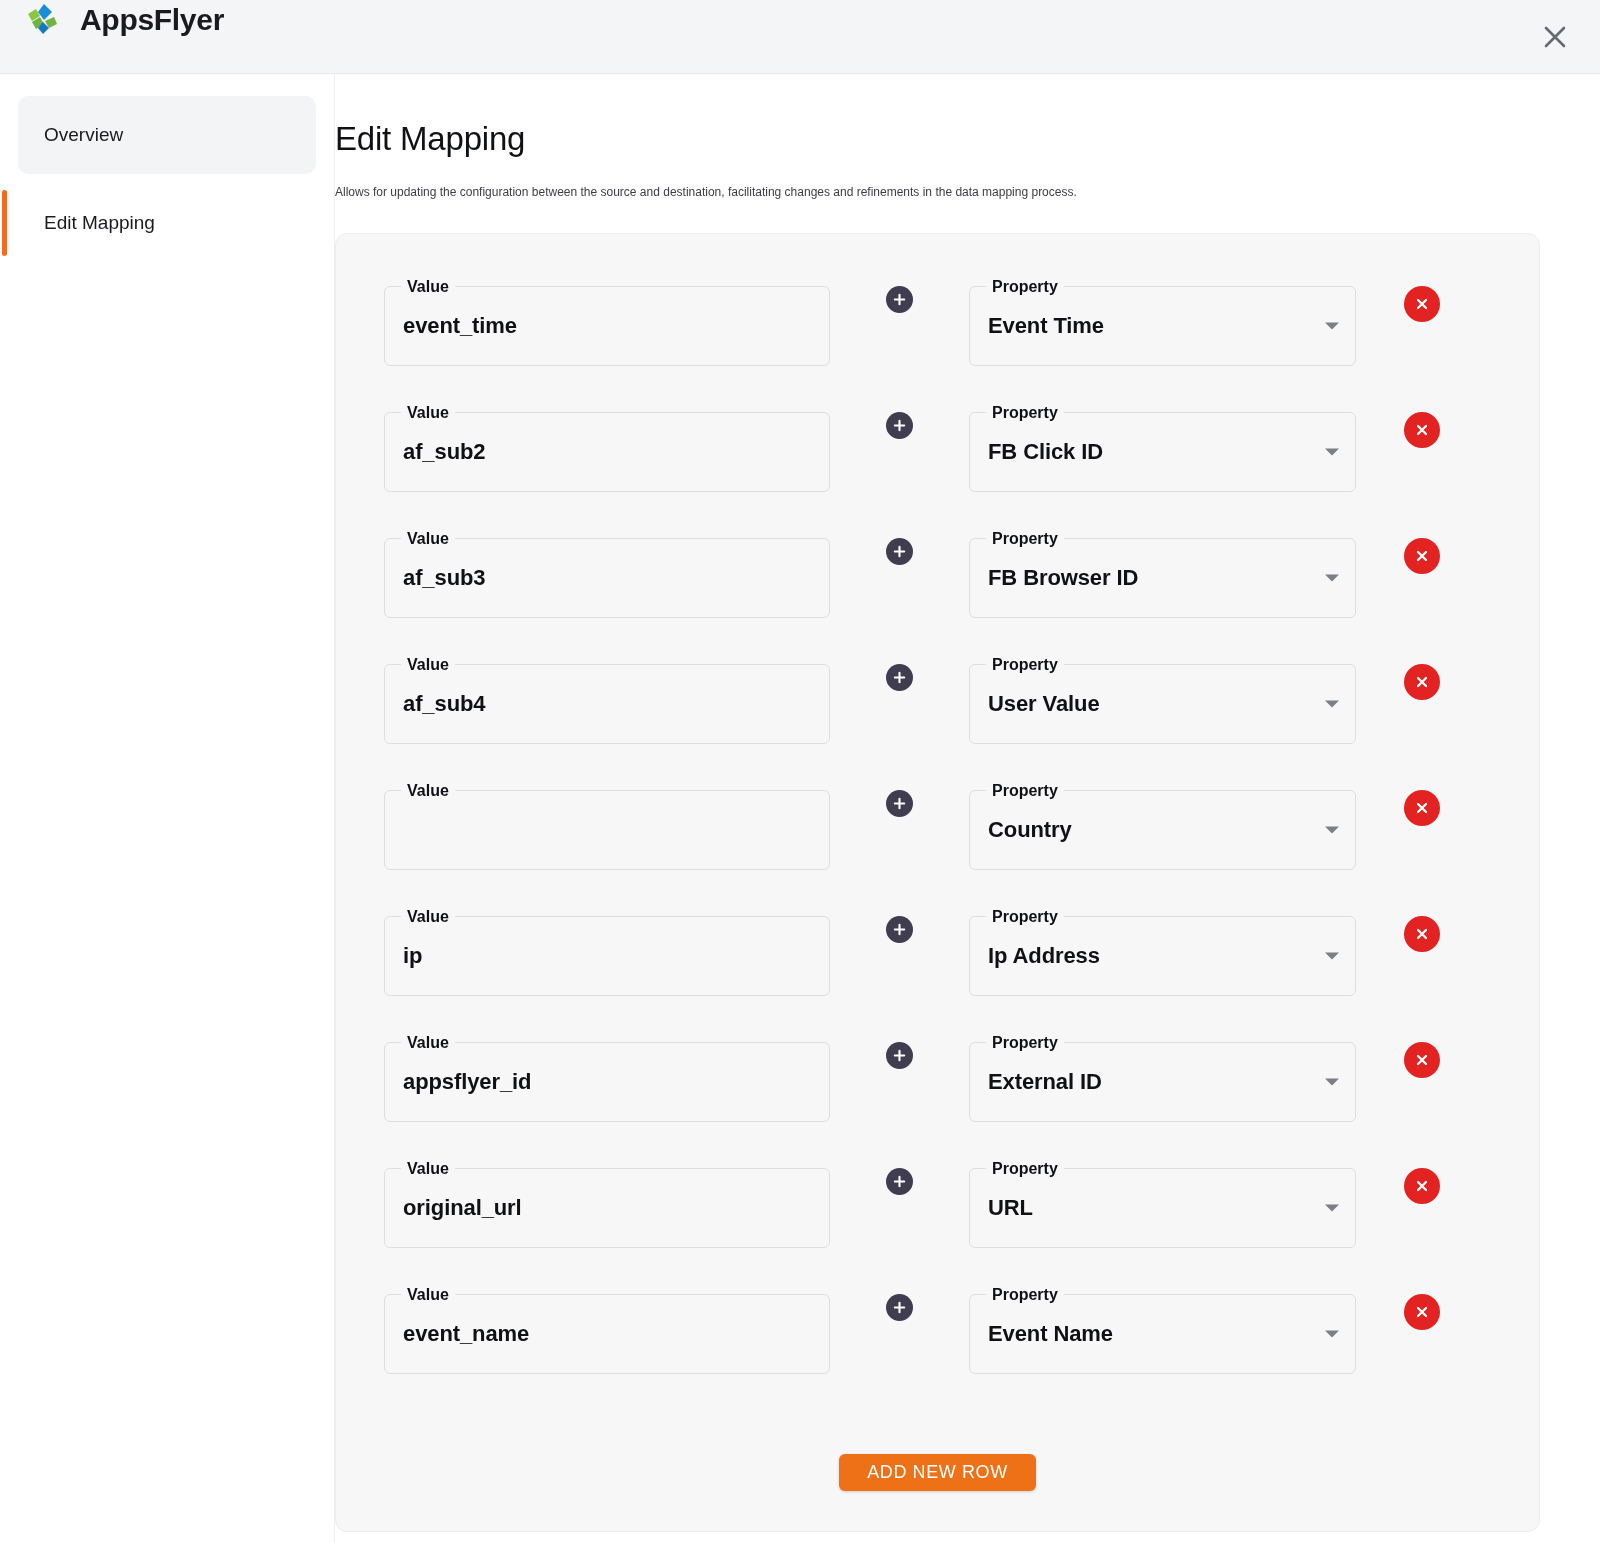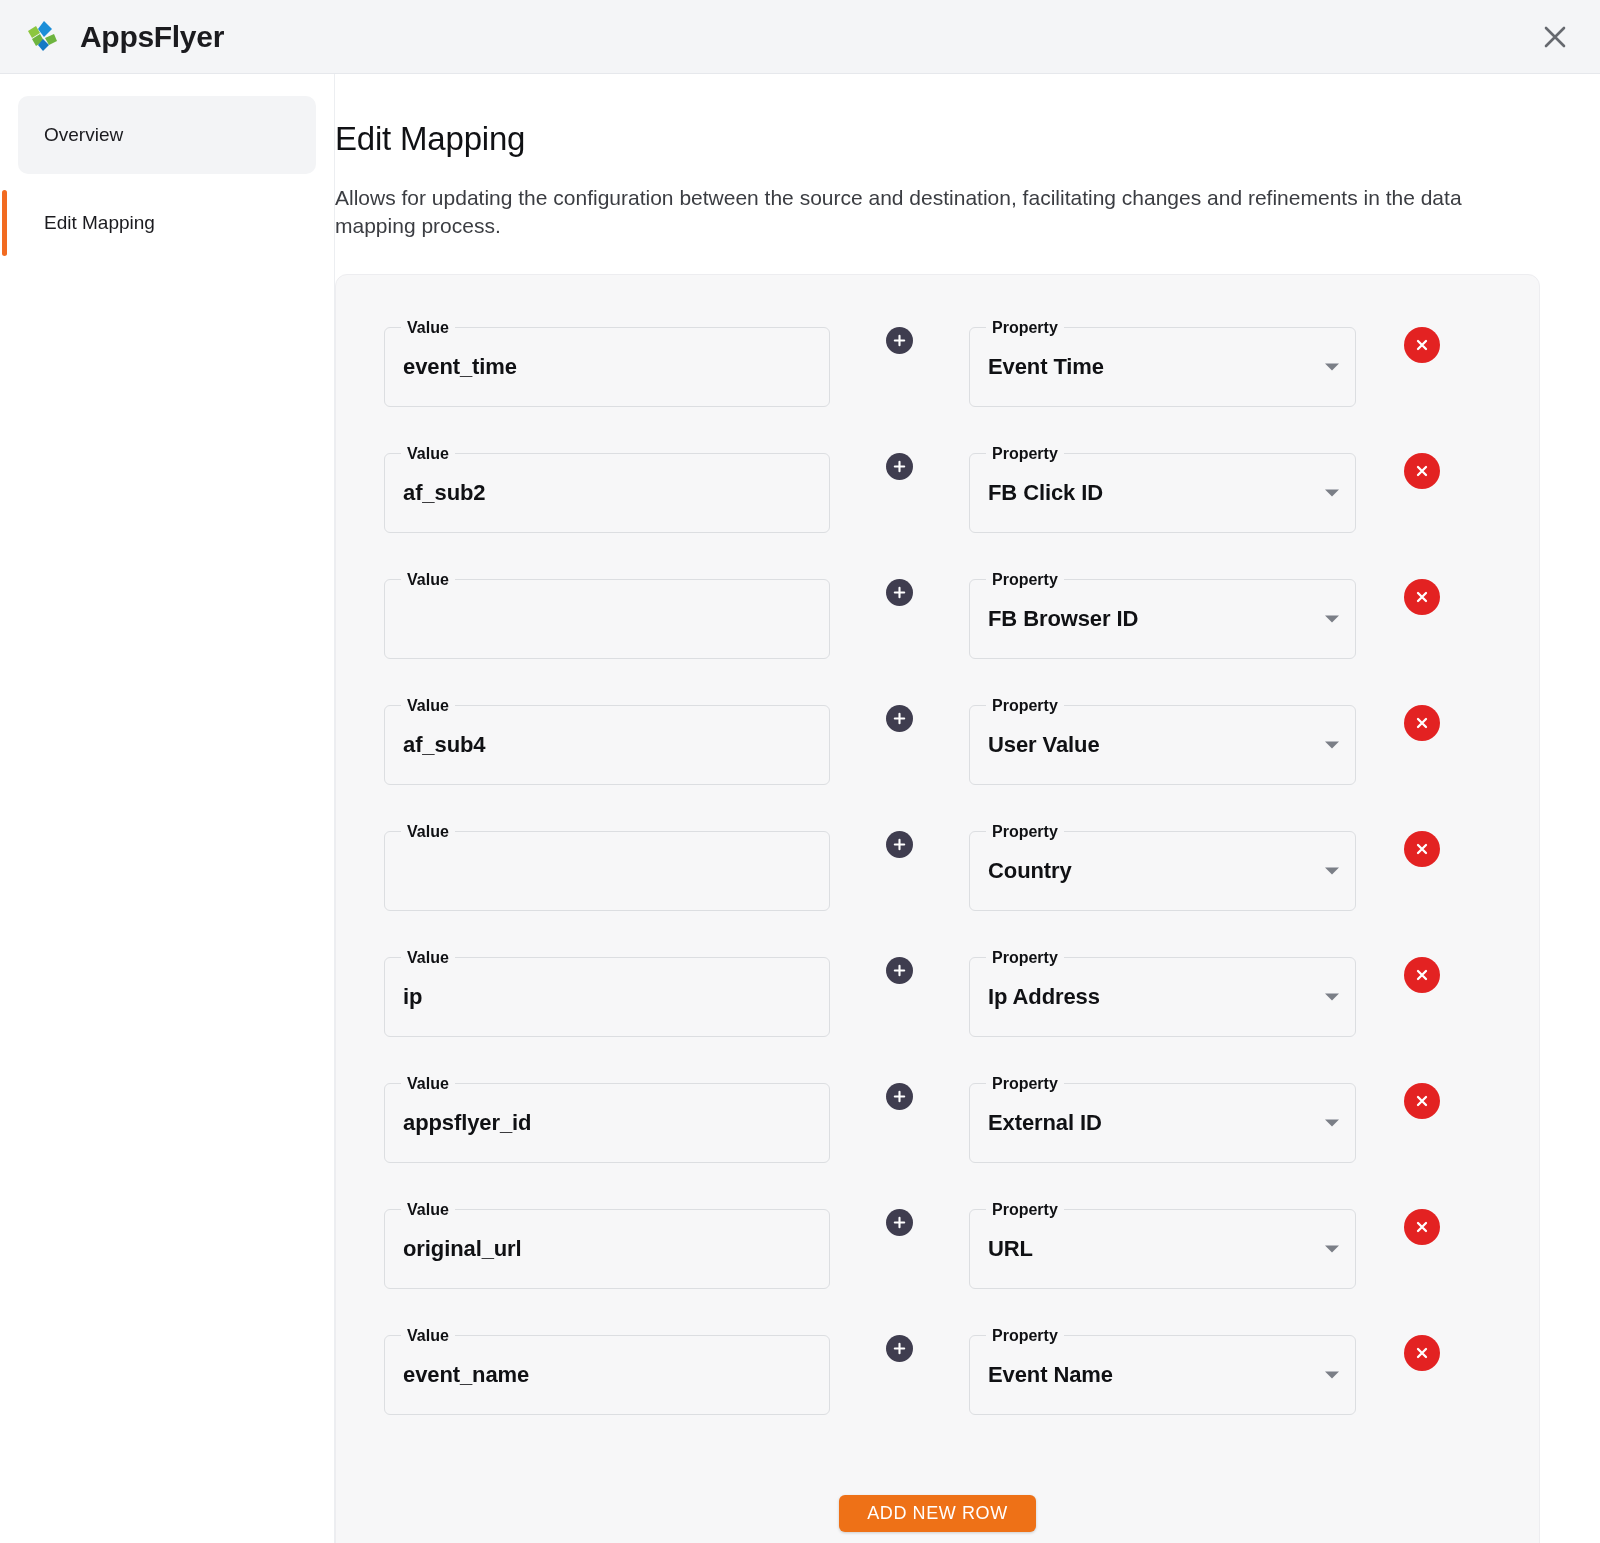"AppsFlyer" .app-header { align-items: center -> flex-start }
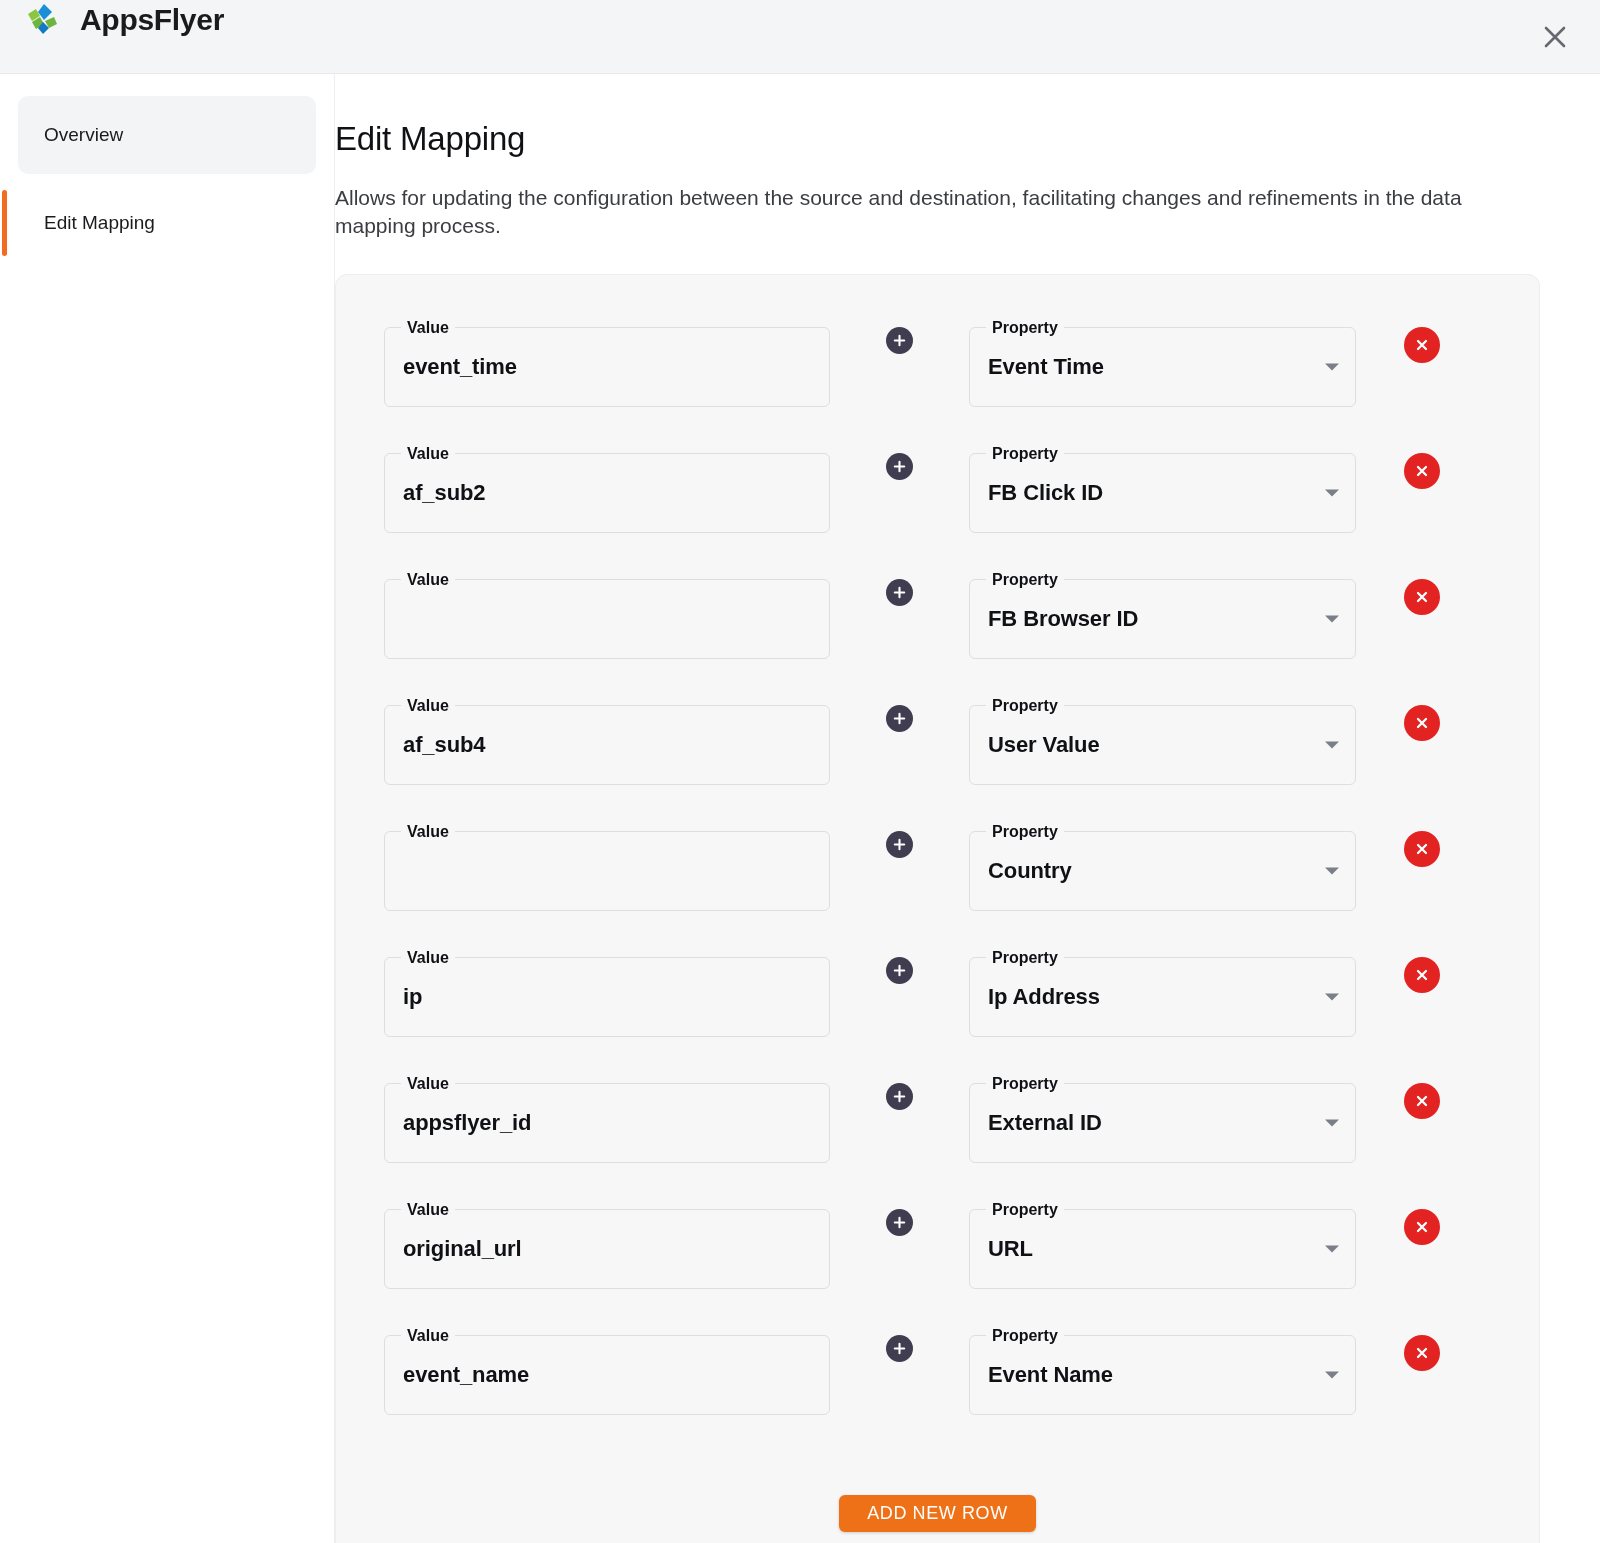"Allows for updating the configuration" .page-sub { font-size: 21px -> 12px }
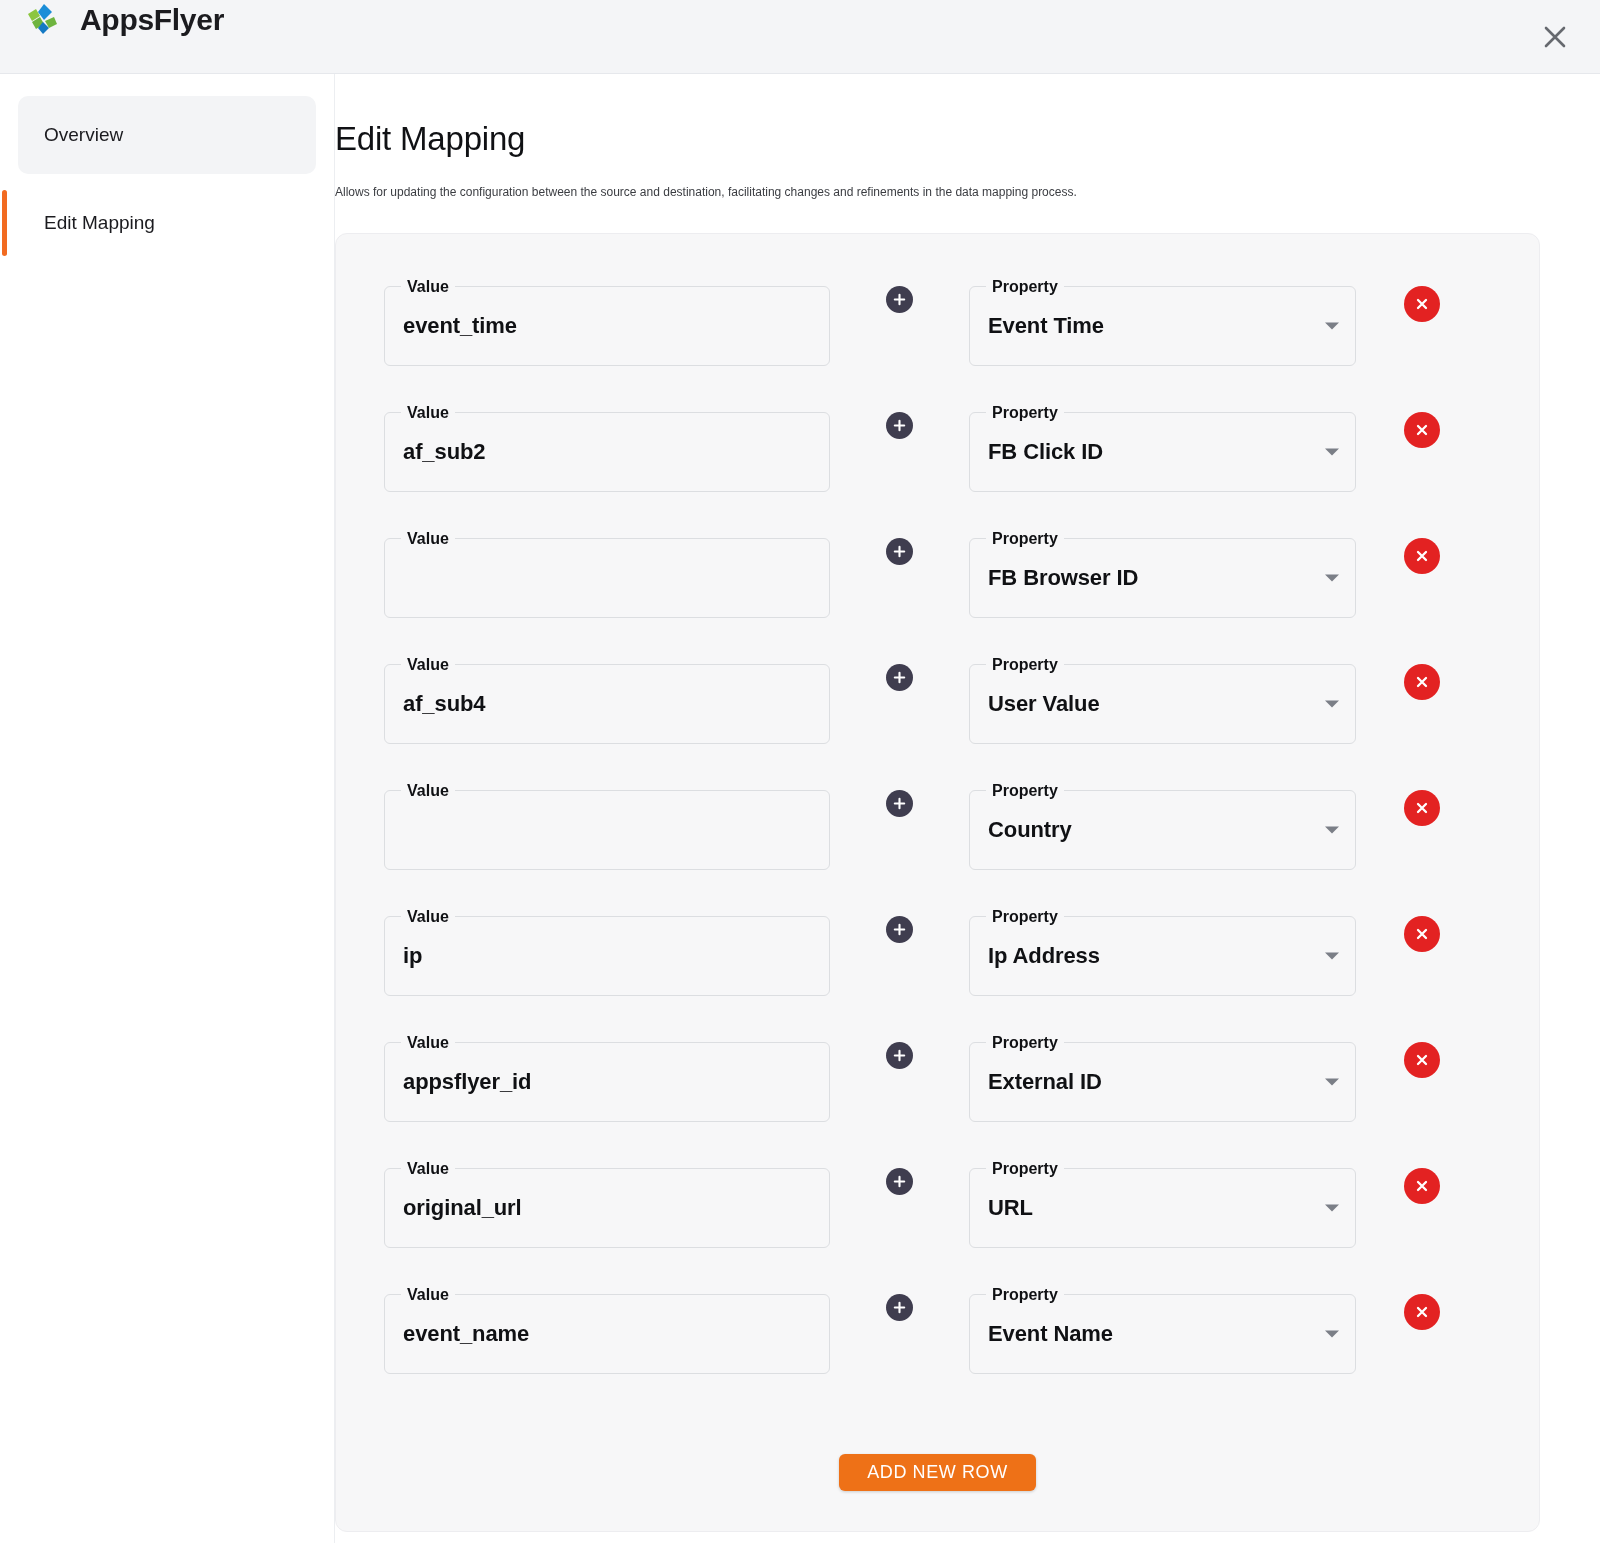"af_sub3" input.field-text { html: none -> <input> }
